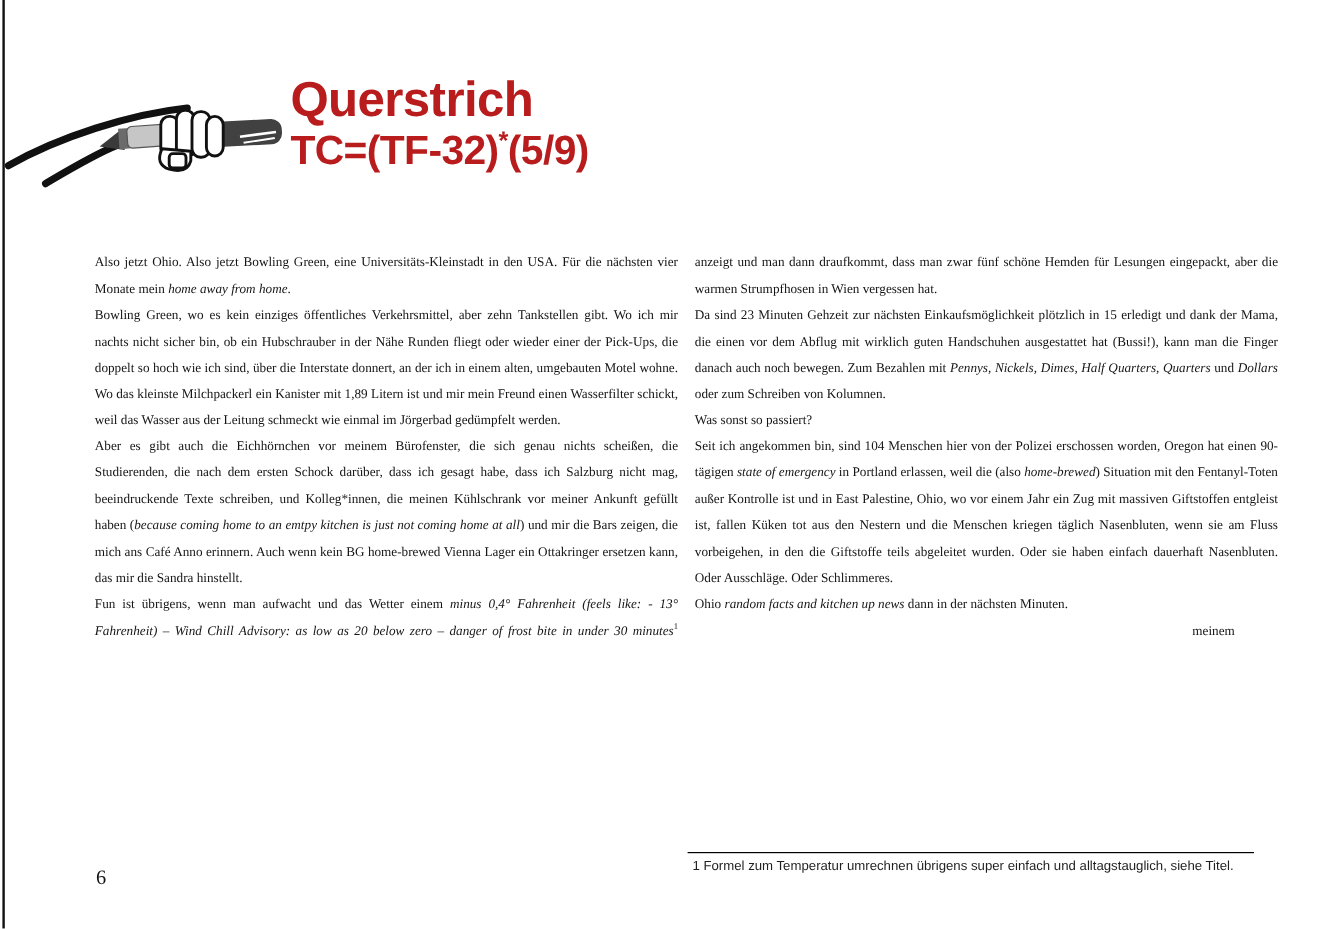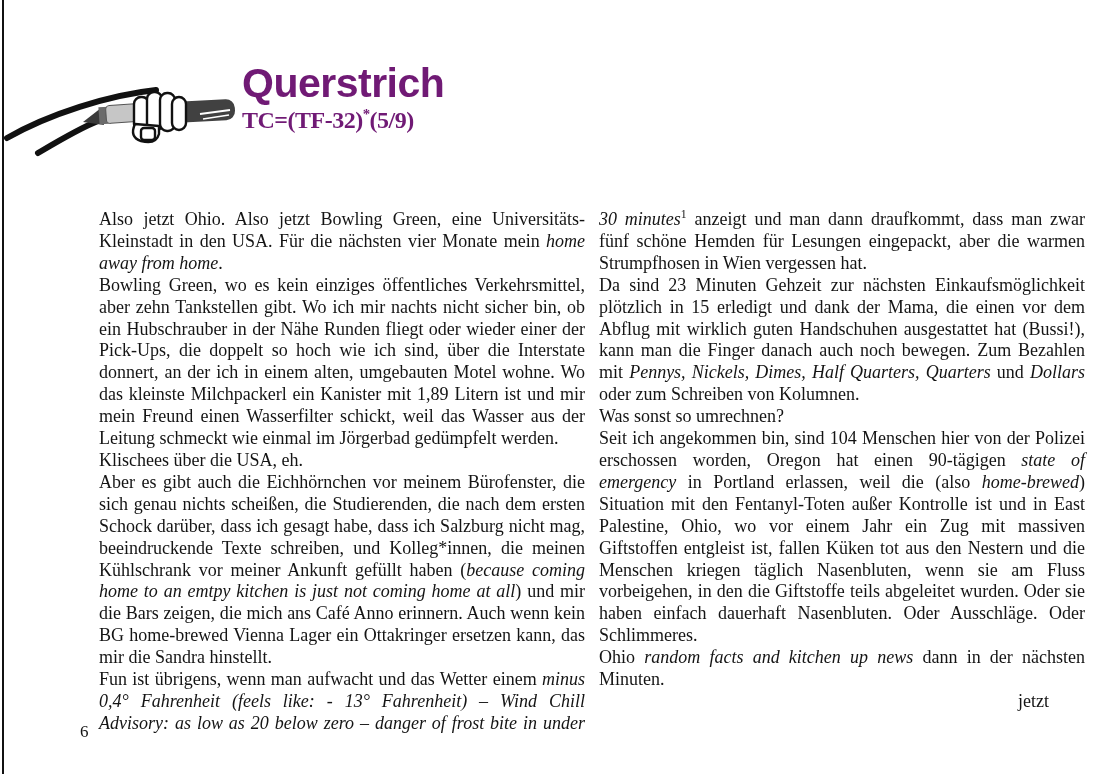"Querstrich" .title-block { color: #701a75 -> #b91c1c }
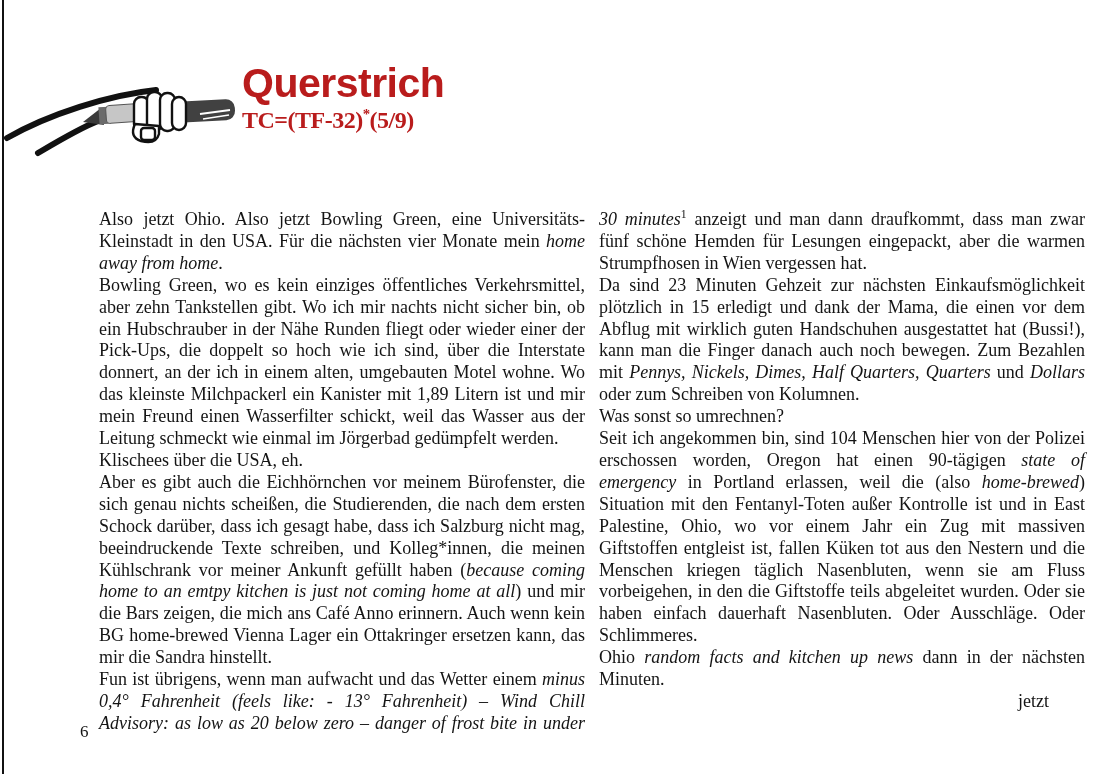"TC=(TF-32)*(5/9)" .page-subtitle { font-family: Liberation Serif, serif -> none; font-size: 24px -> 34px }
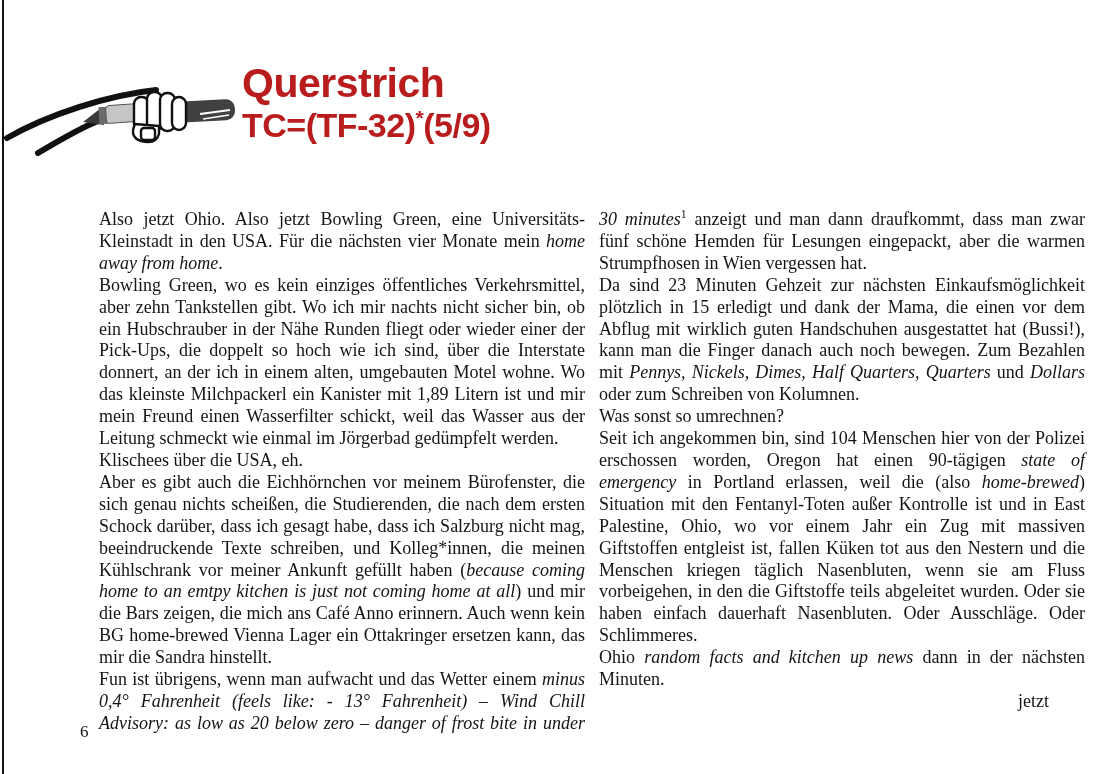"Also jetzt Ohio. Also jetzt" .article { font-size: 18px -> 11px; margin-left: 20px -> none }
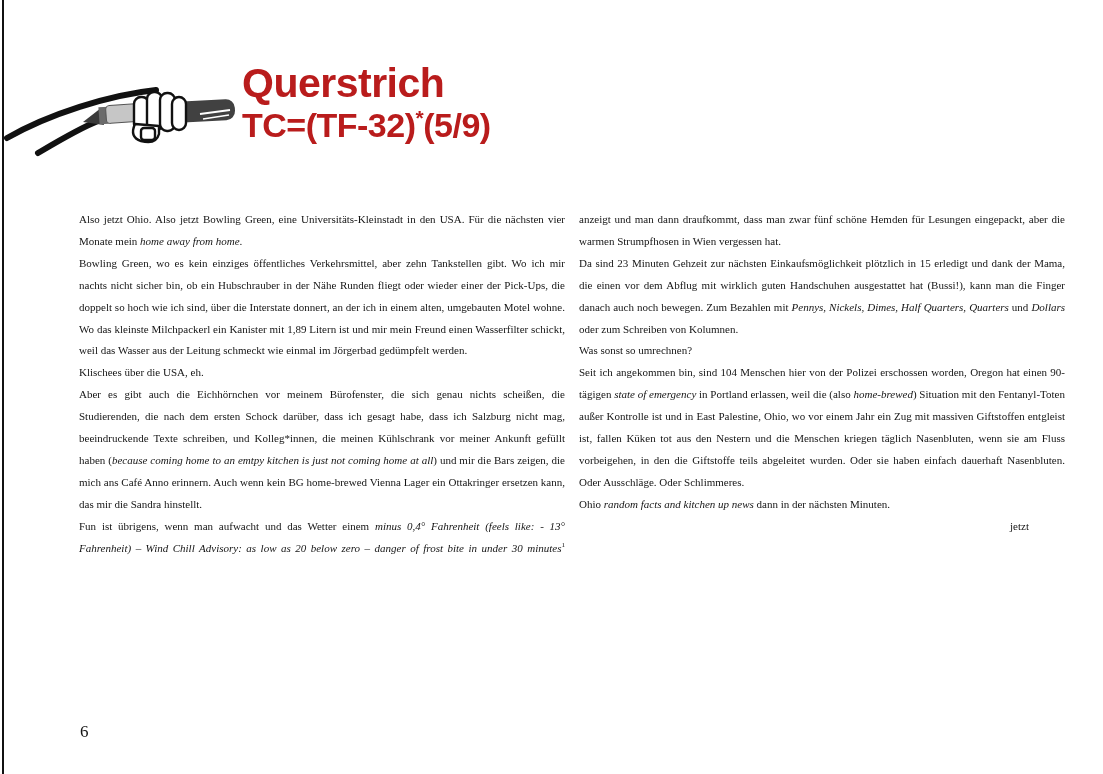"Was sonst so umrechnen?" span { text: umrechnen -> passiert }
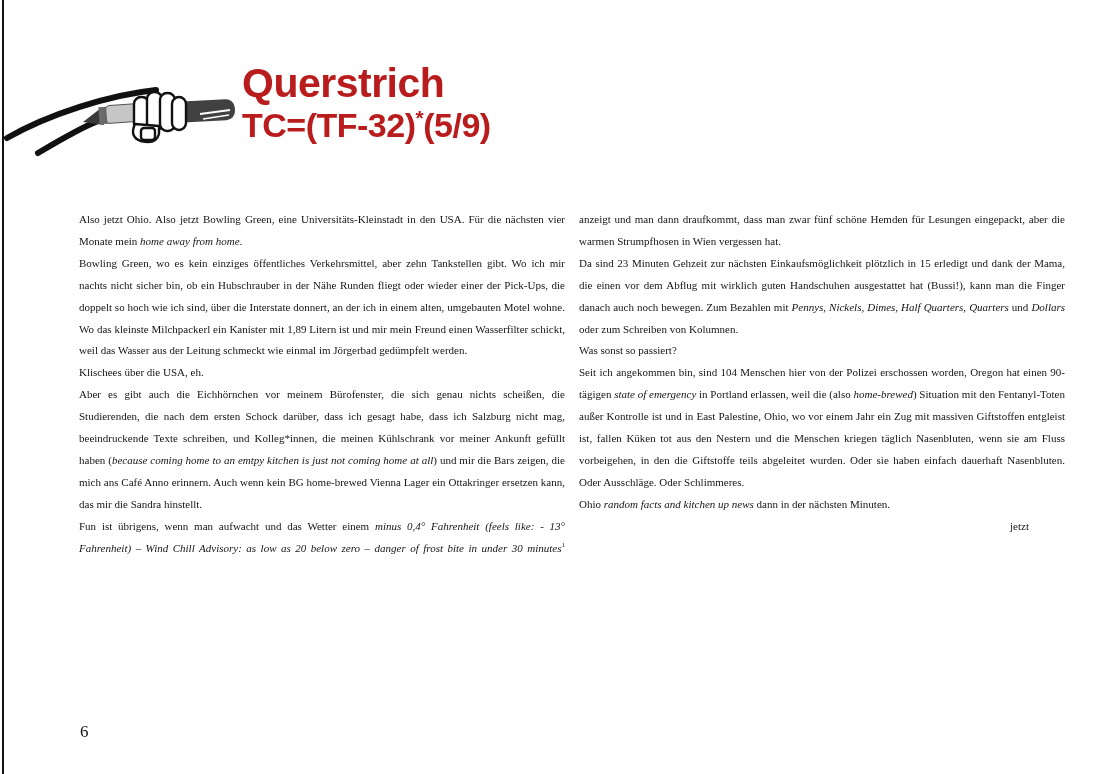"Klischees über die USA, eh." p { html: <p><span>Klischees über die USA, eh.</span></p> -> none }
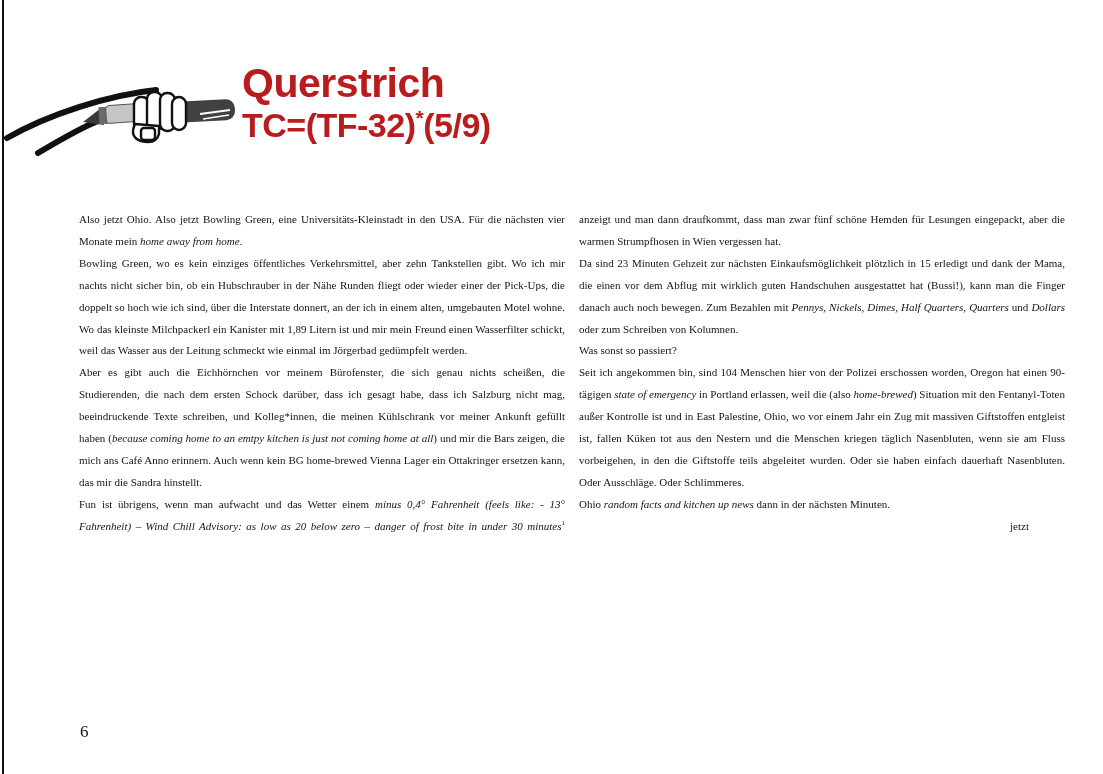"jetzt" span { text: jetzt -> meinem }
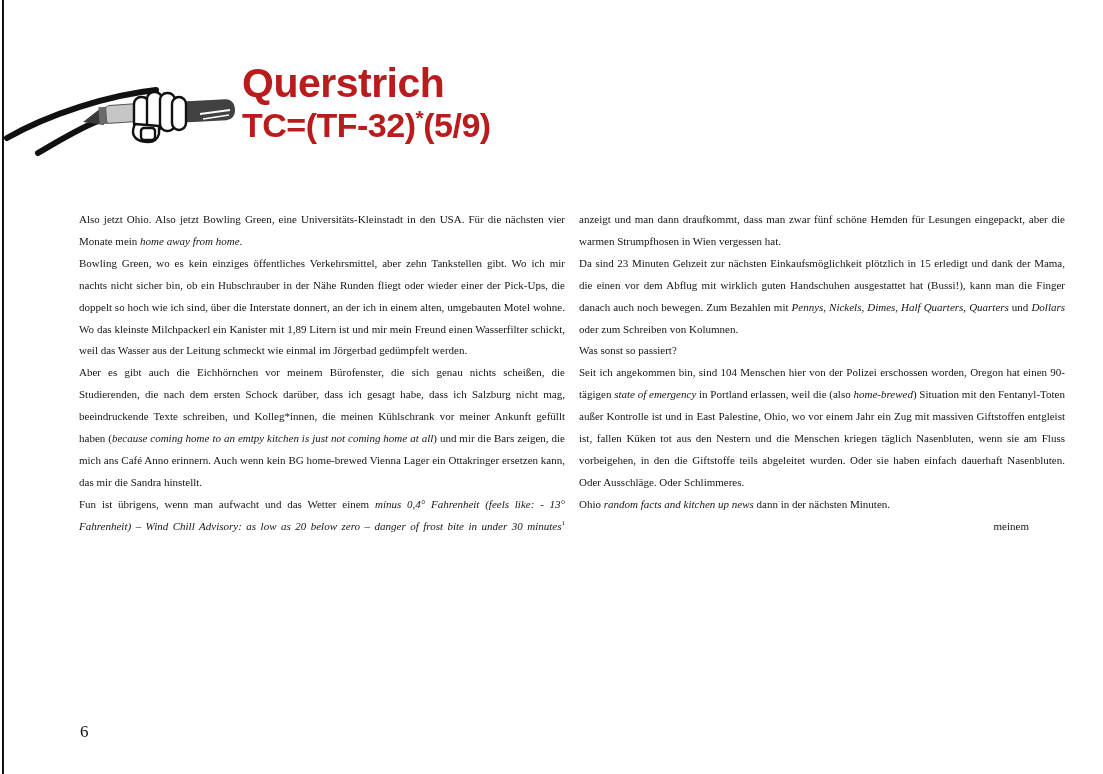"1 Formel zum Temperatur umrechnen" div.footnote { html: none -> <div> <span>1 Formel zum Temperatur umrechnen übrigens super einfach und alltagstauglich, siehe Titel.</span> </div> }
